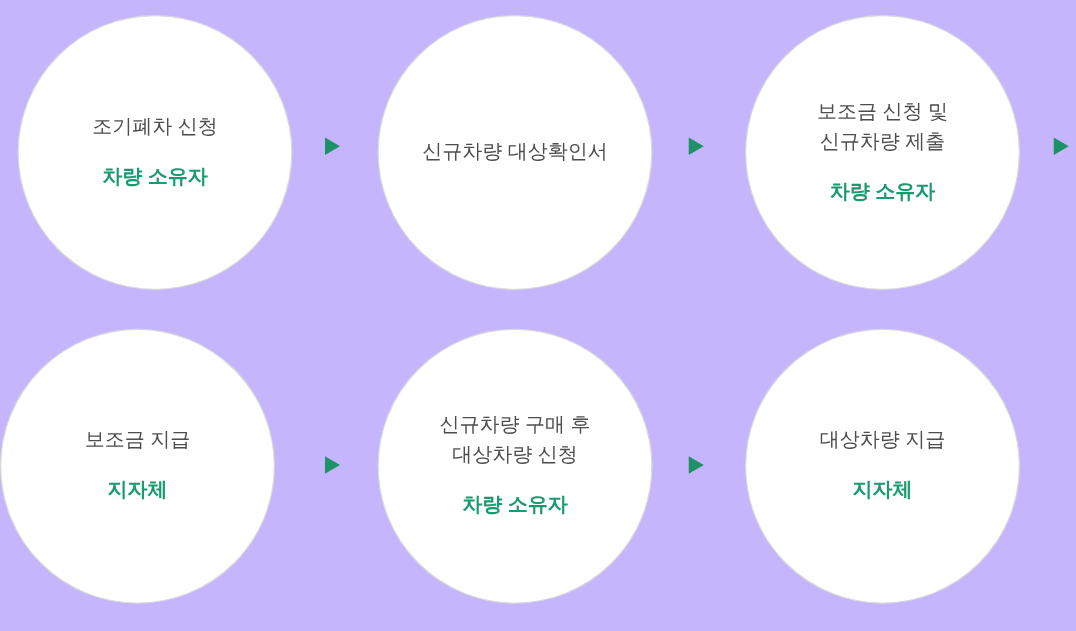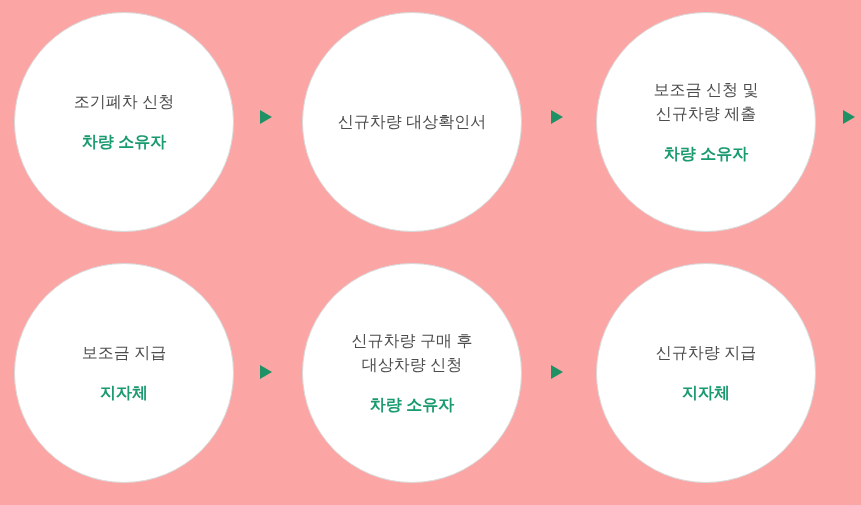"조기폐차 신청" .canvas { background: #fca5a5 -> #c4b5fd }
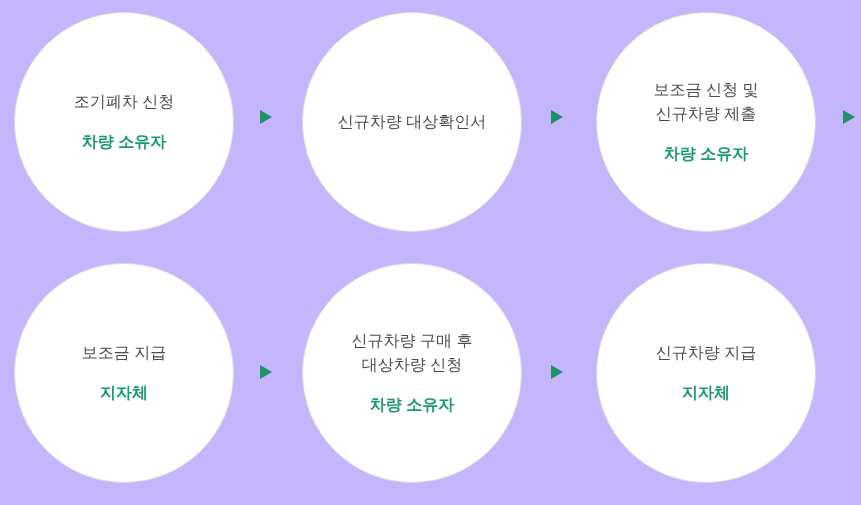"보조금 지급" .c4 { left: 14px -> 0 }
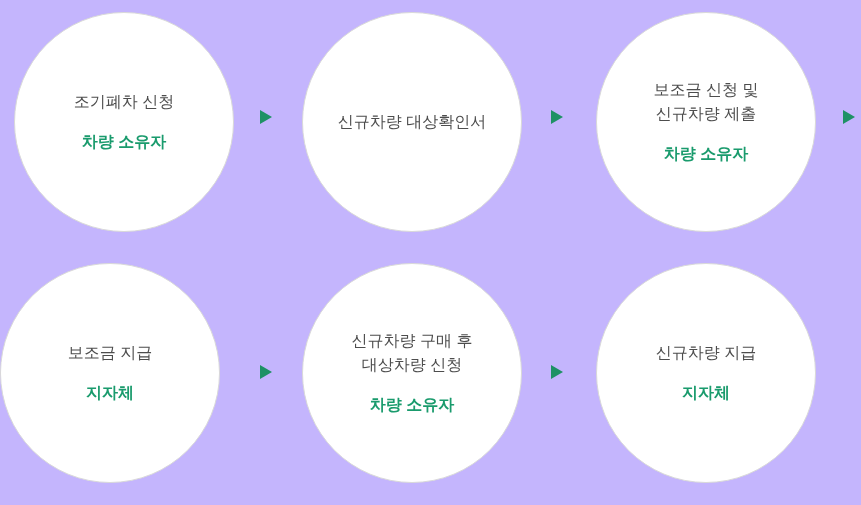"신규차량 지급" span.line { text: 신규차량 -> 대상차량 }
